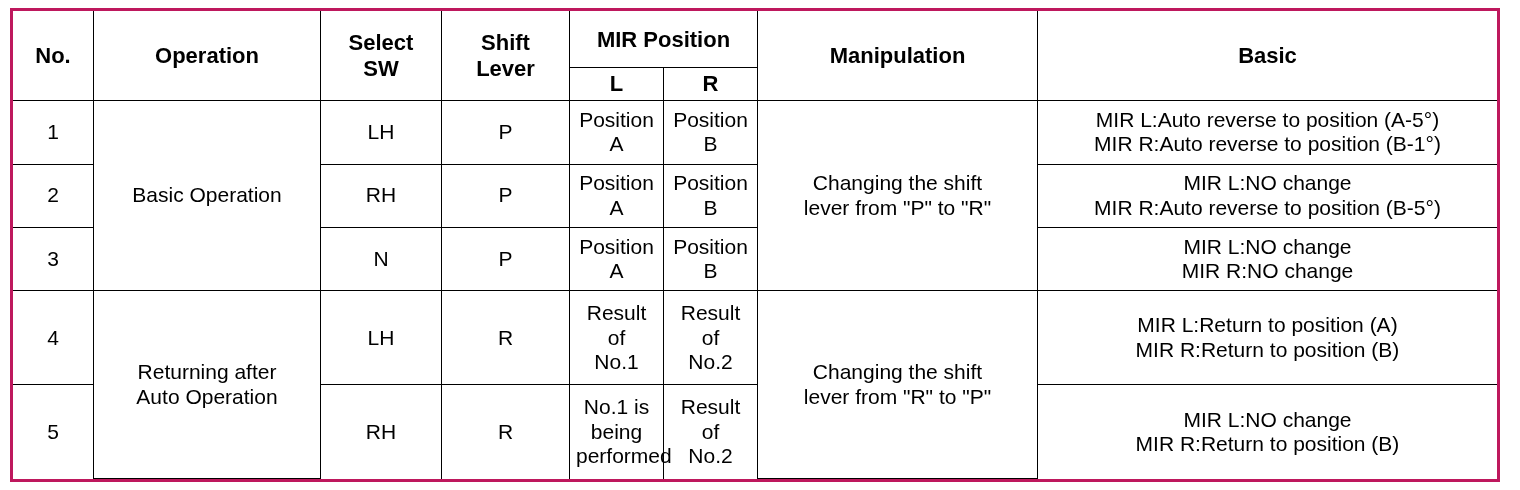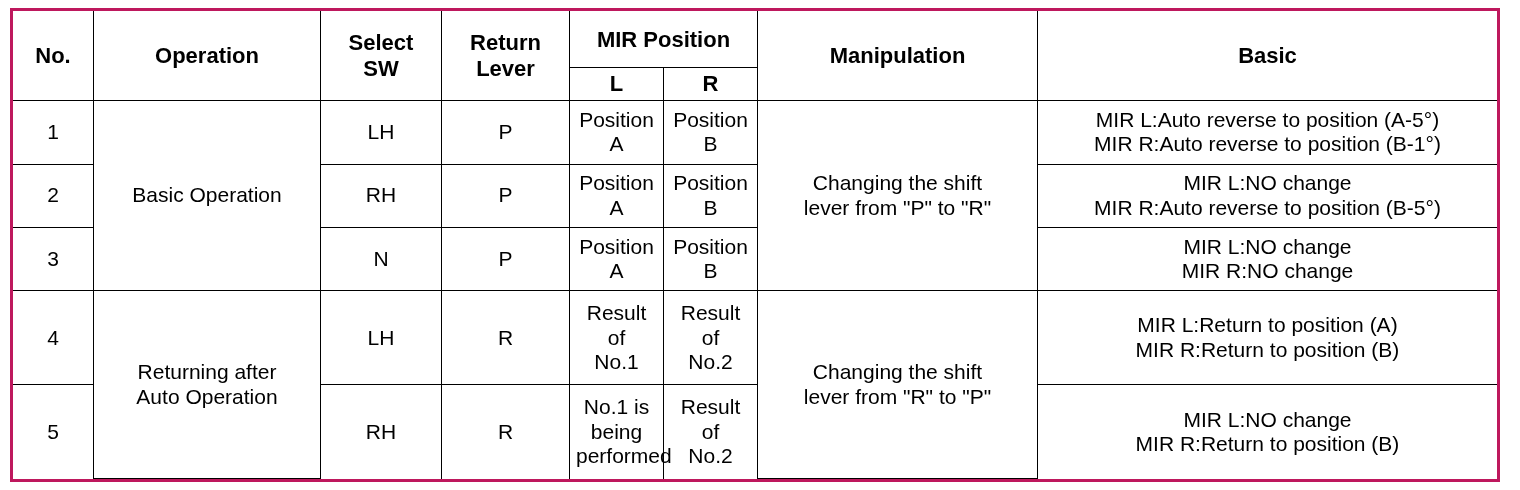"Return" th.c-lever { text: Return -> Shift }
